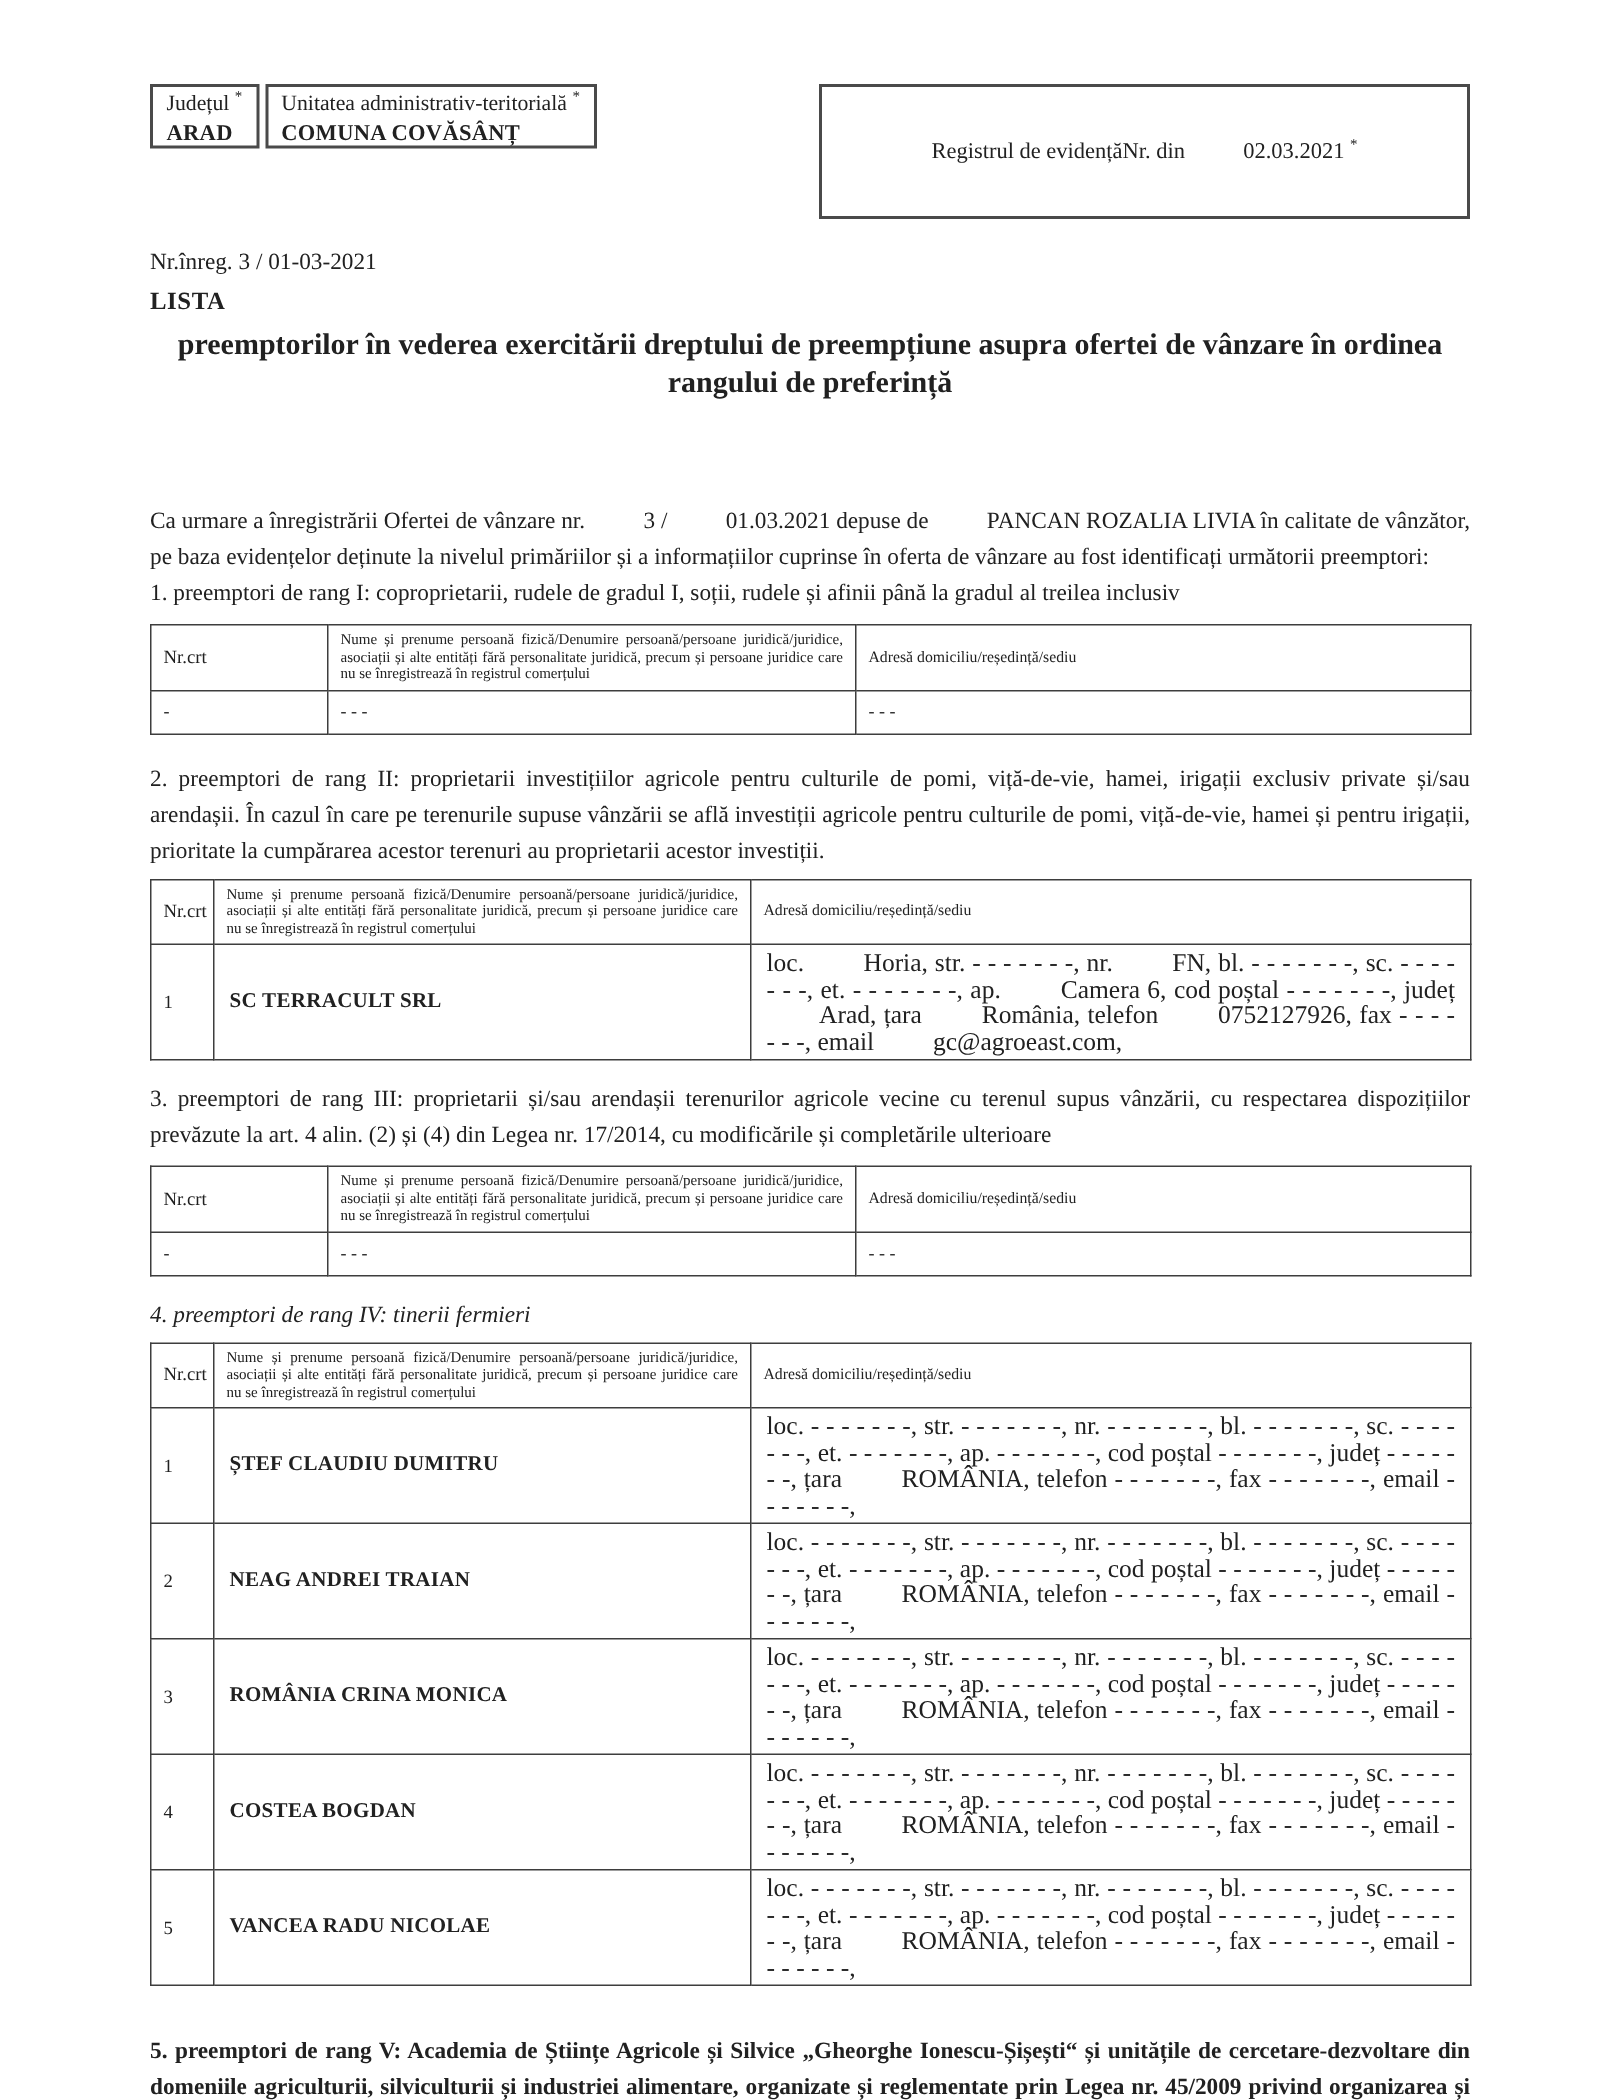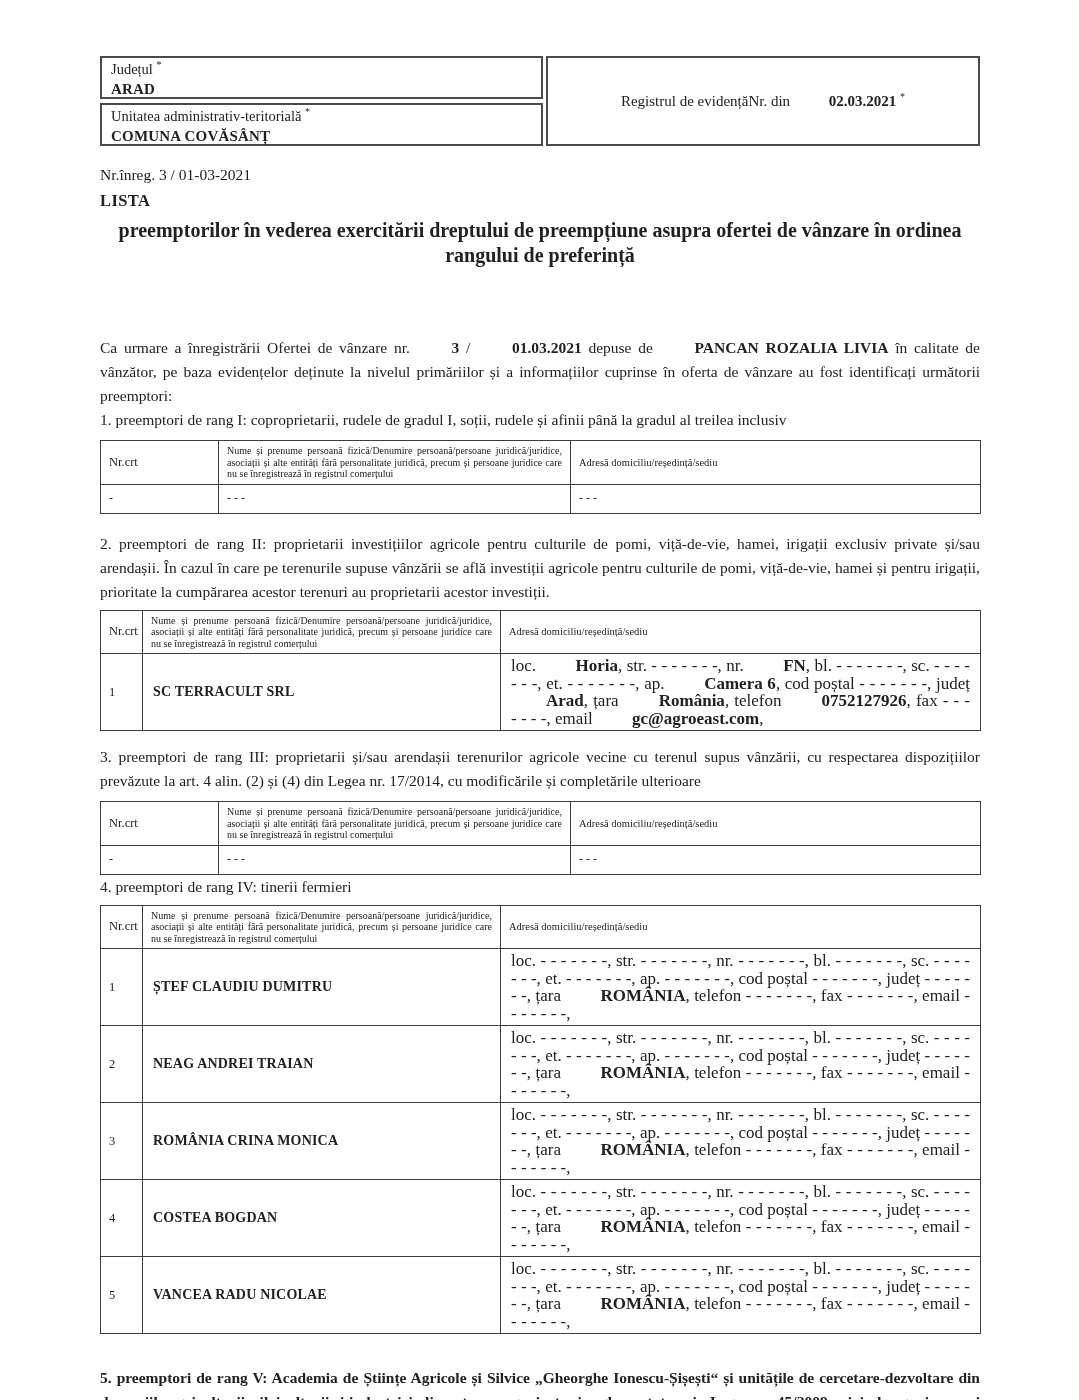"Județul *" .hdr-left { flex-direction: column -> row }
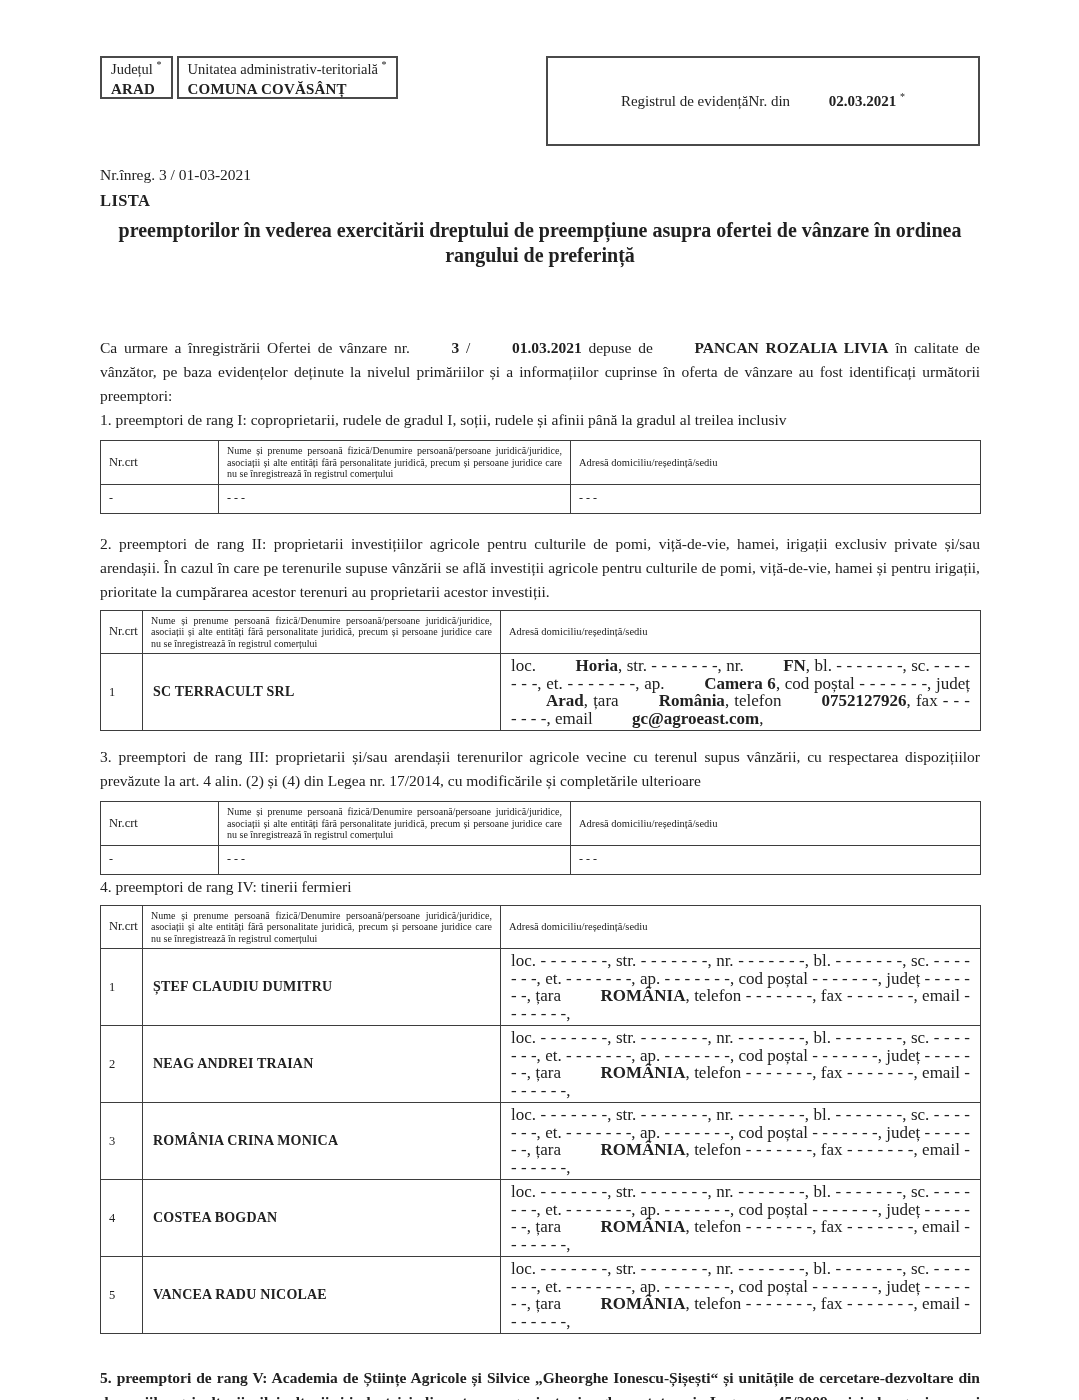"02.03.2021" .b { font-weight: bold -> normal }
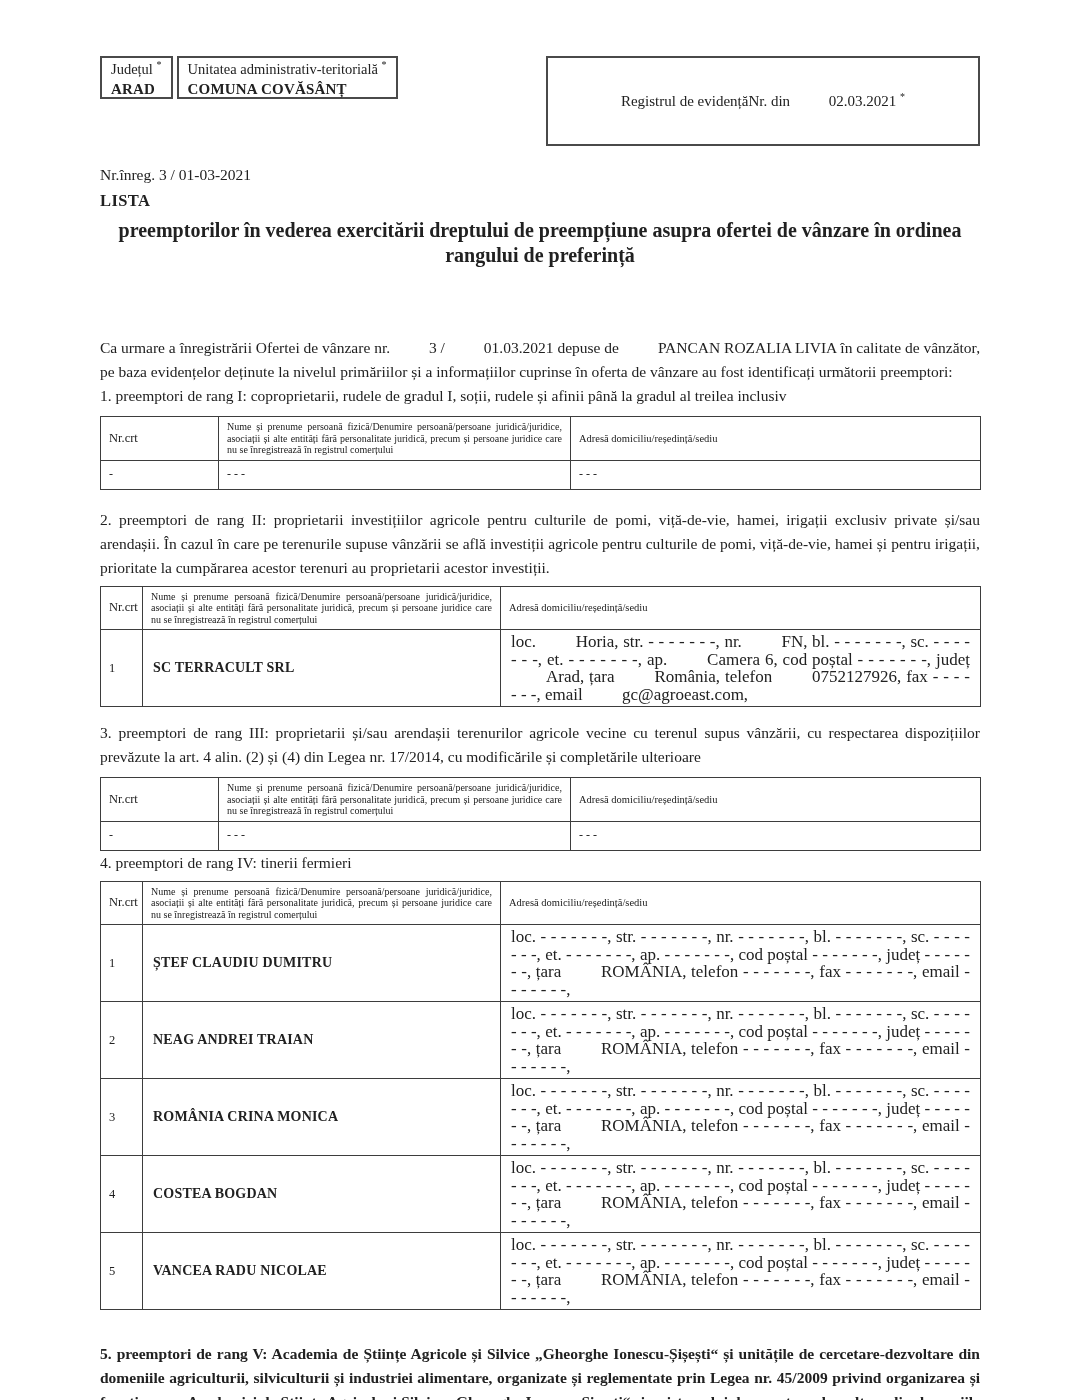"4. preemptori de rang IV:" .mt-s4 { font-style: none -> italic; margin-top: none -> 14px }
